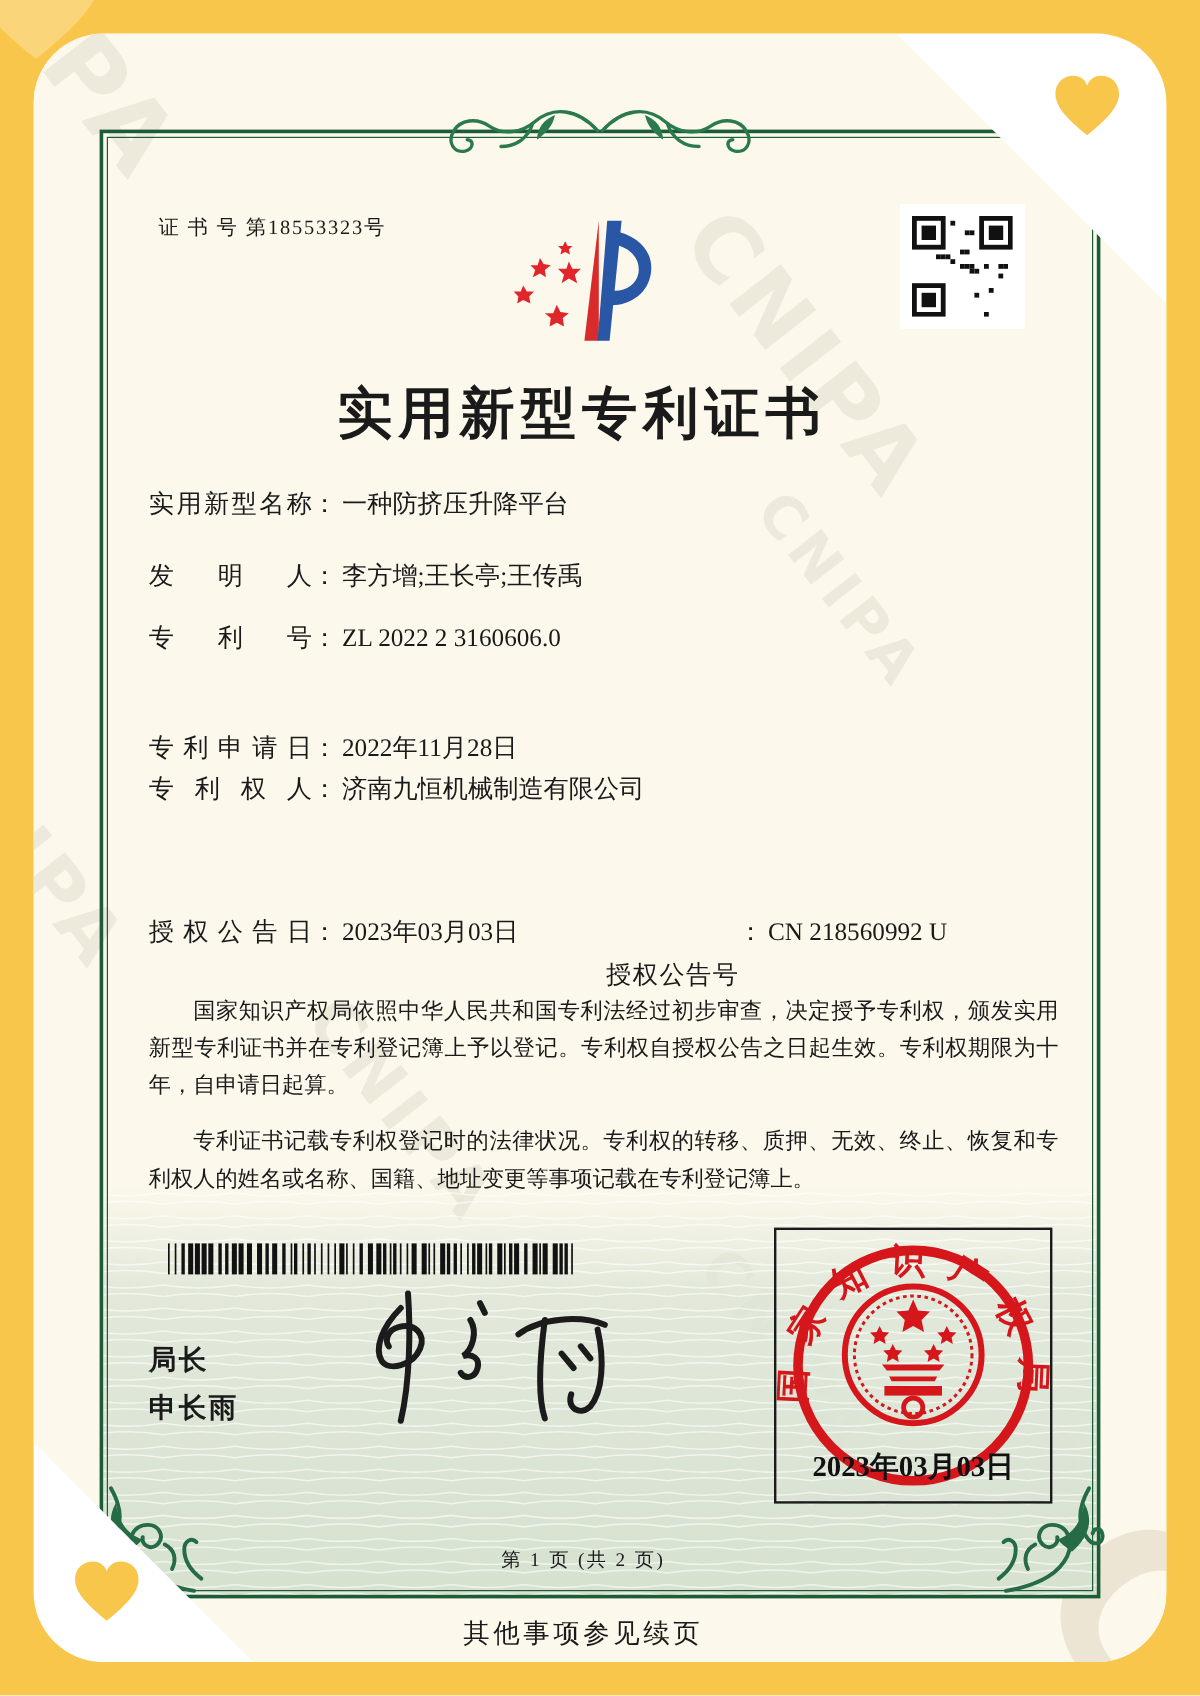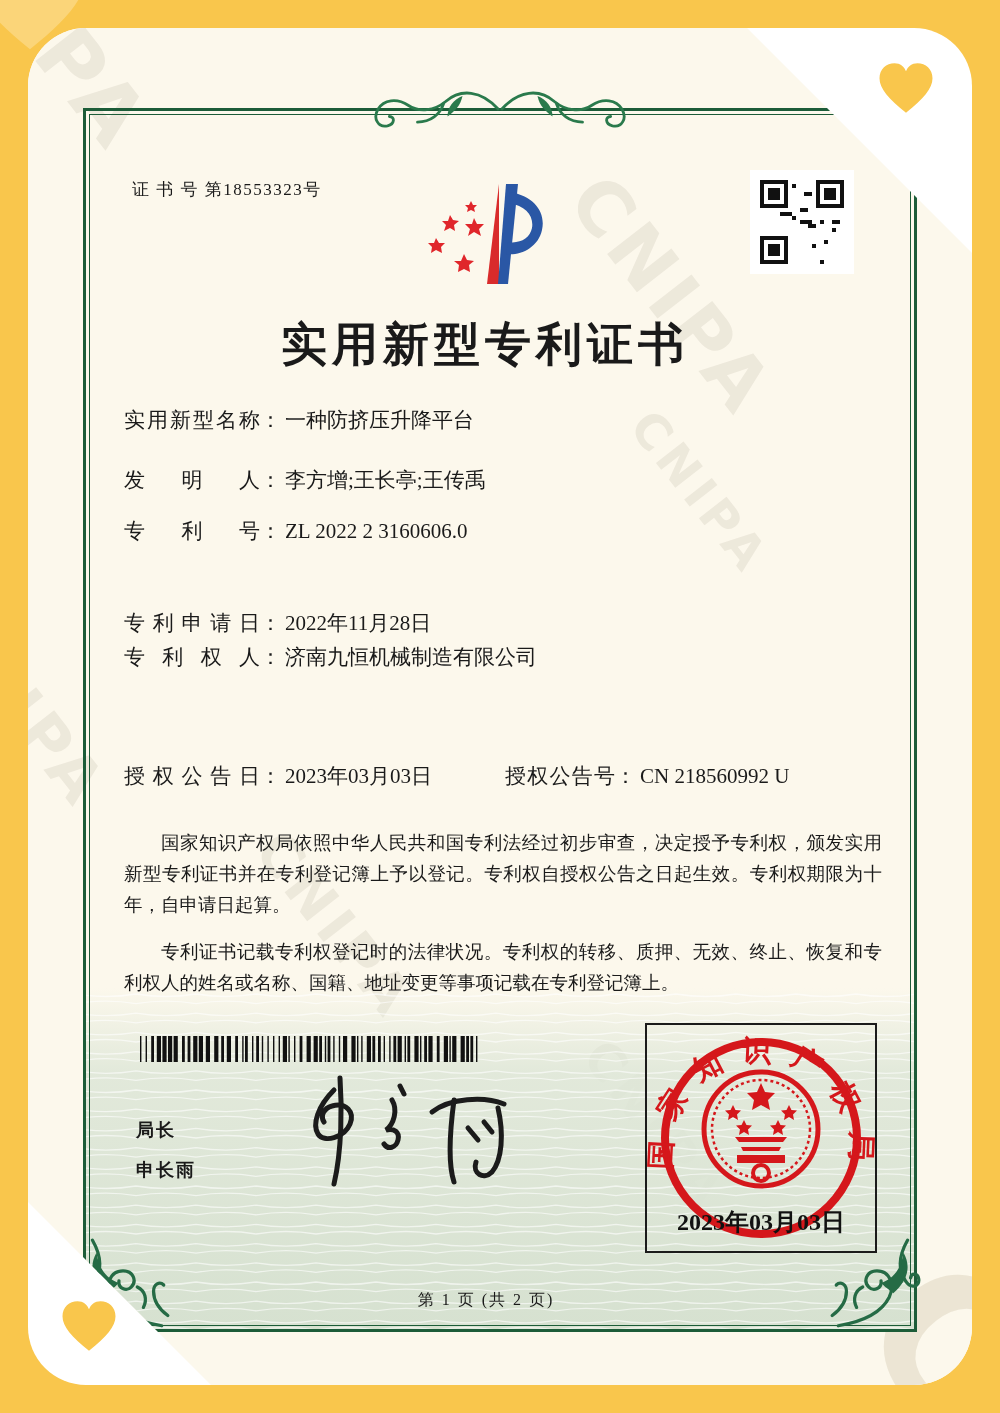"授权公告号" .pair2 .flabel { margin-top: none -> 36px }
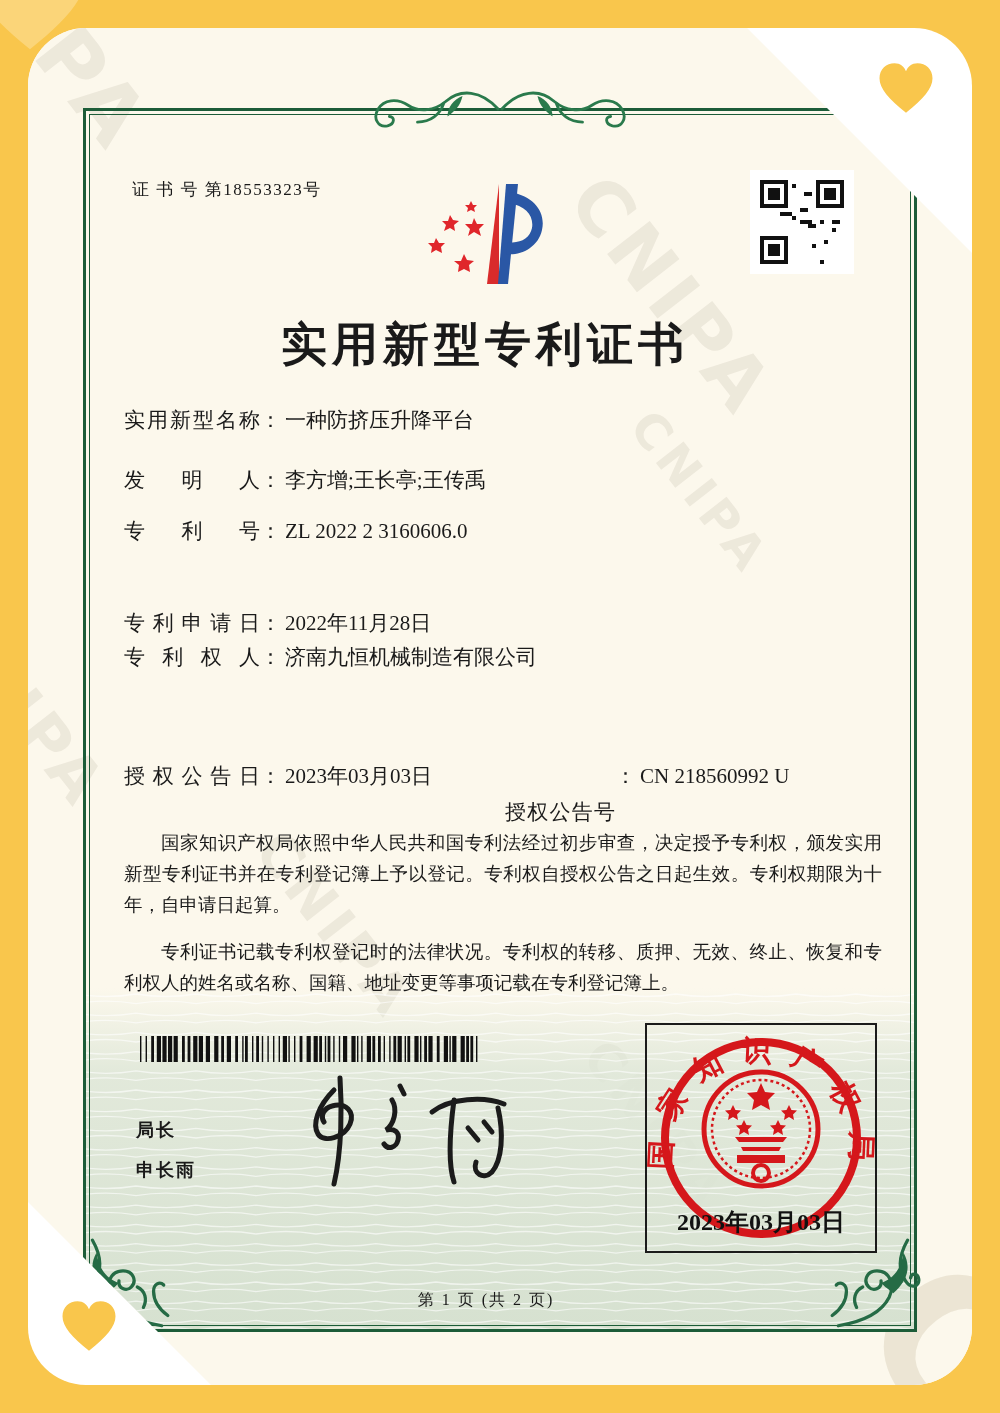"局长" .signer { font-size: 18px -> 23px; left: 108px -> 96px }
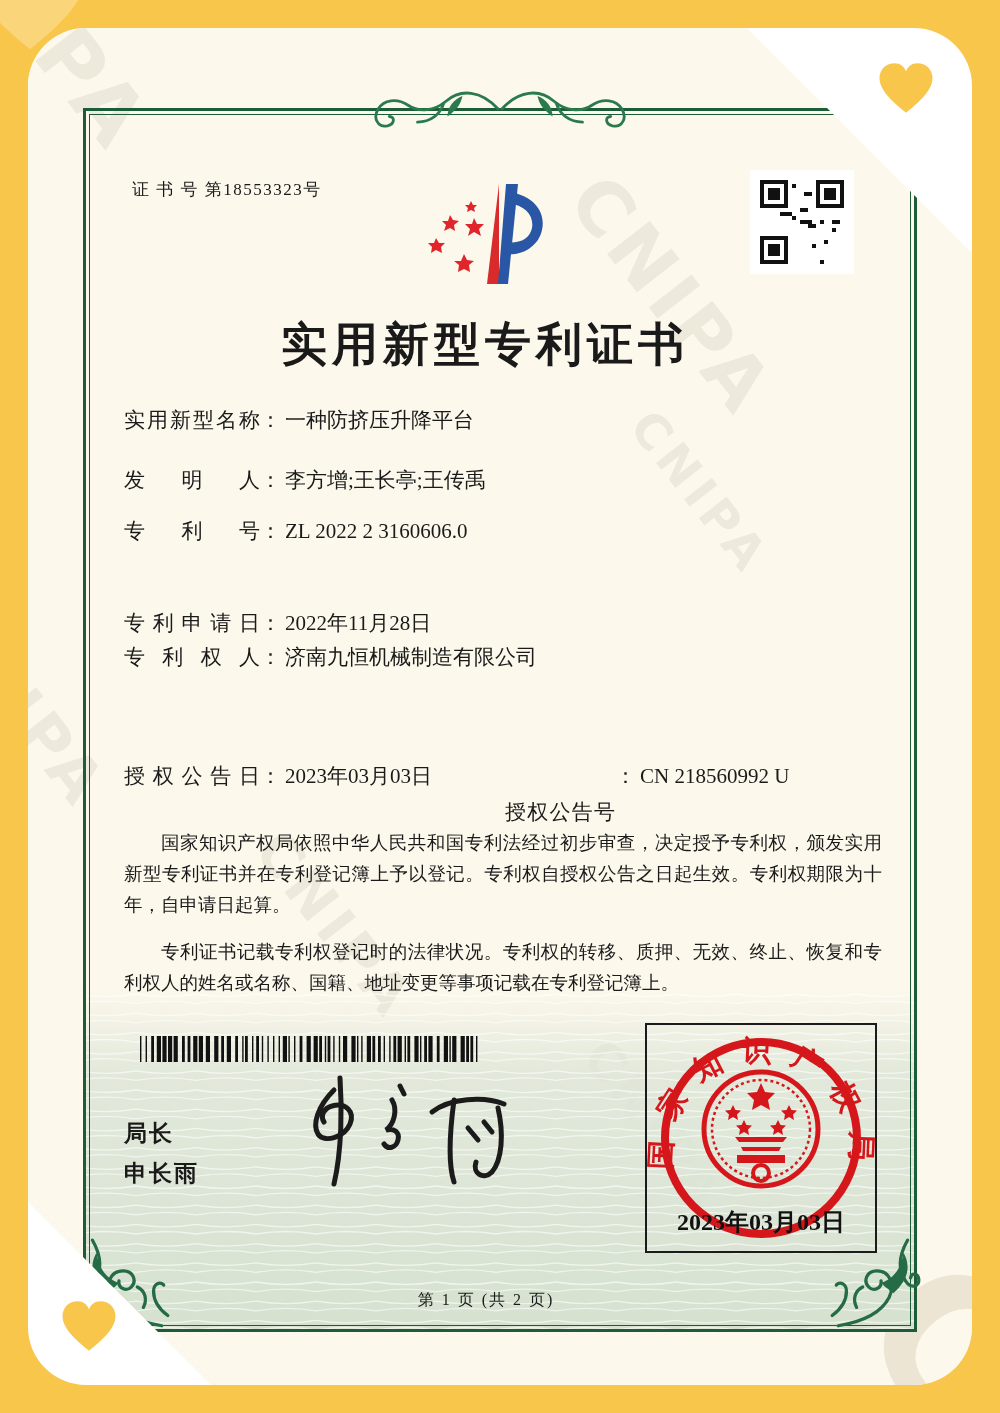"其他事项参见续页" div.abs { html: none -> <div>其他事项参见续页</div> }
